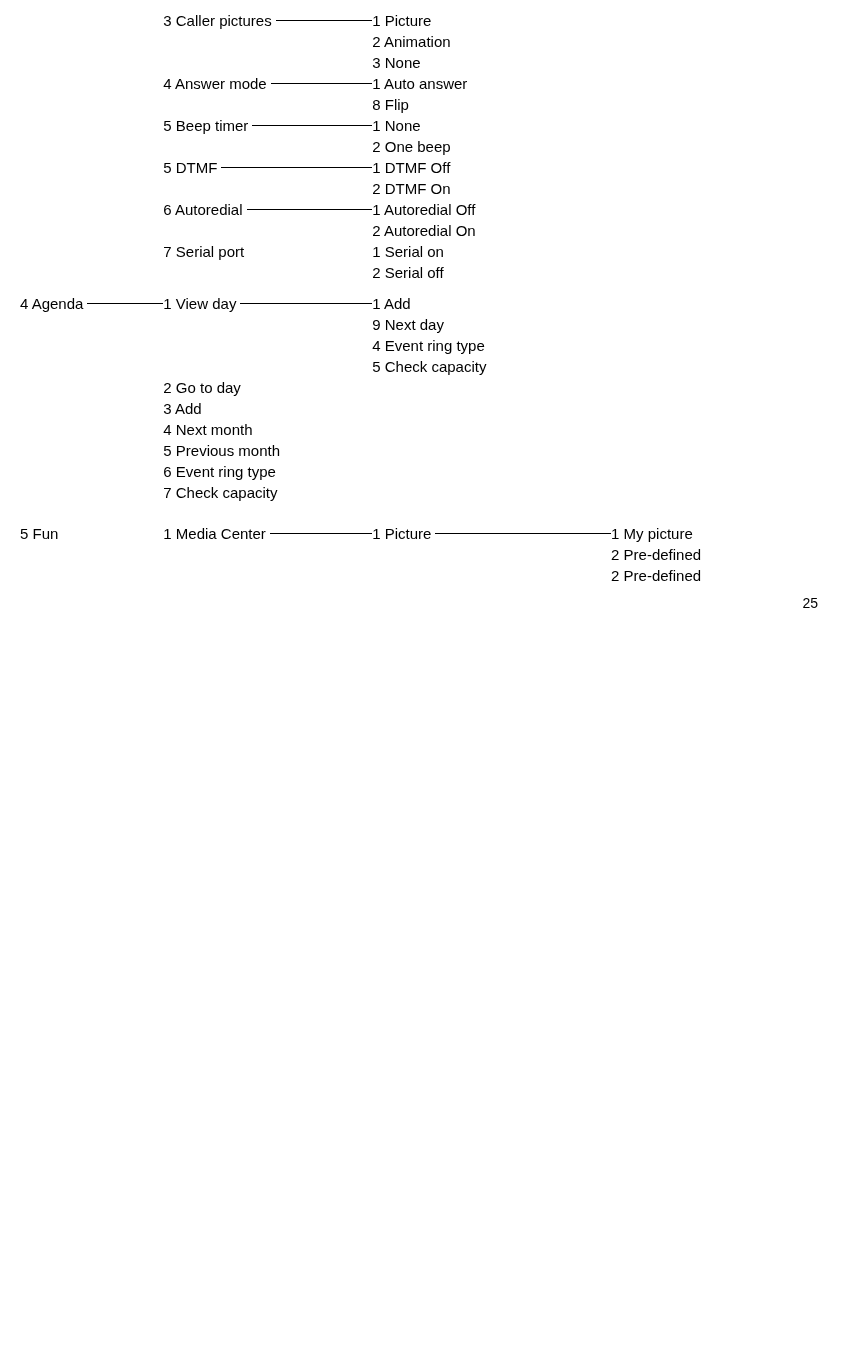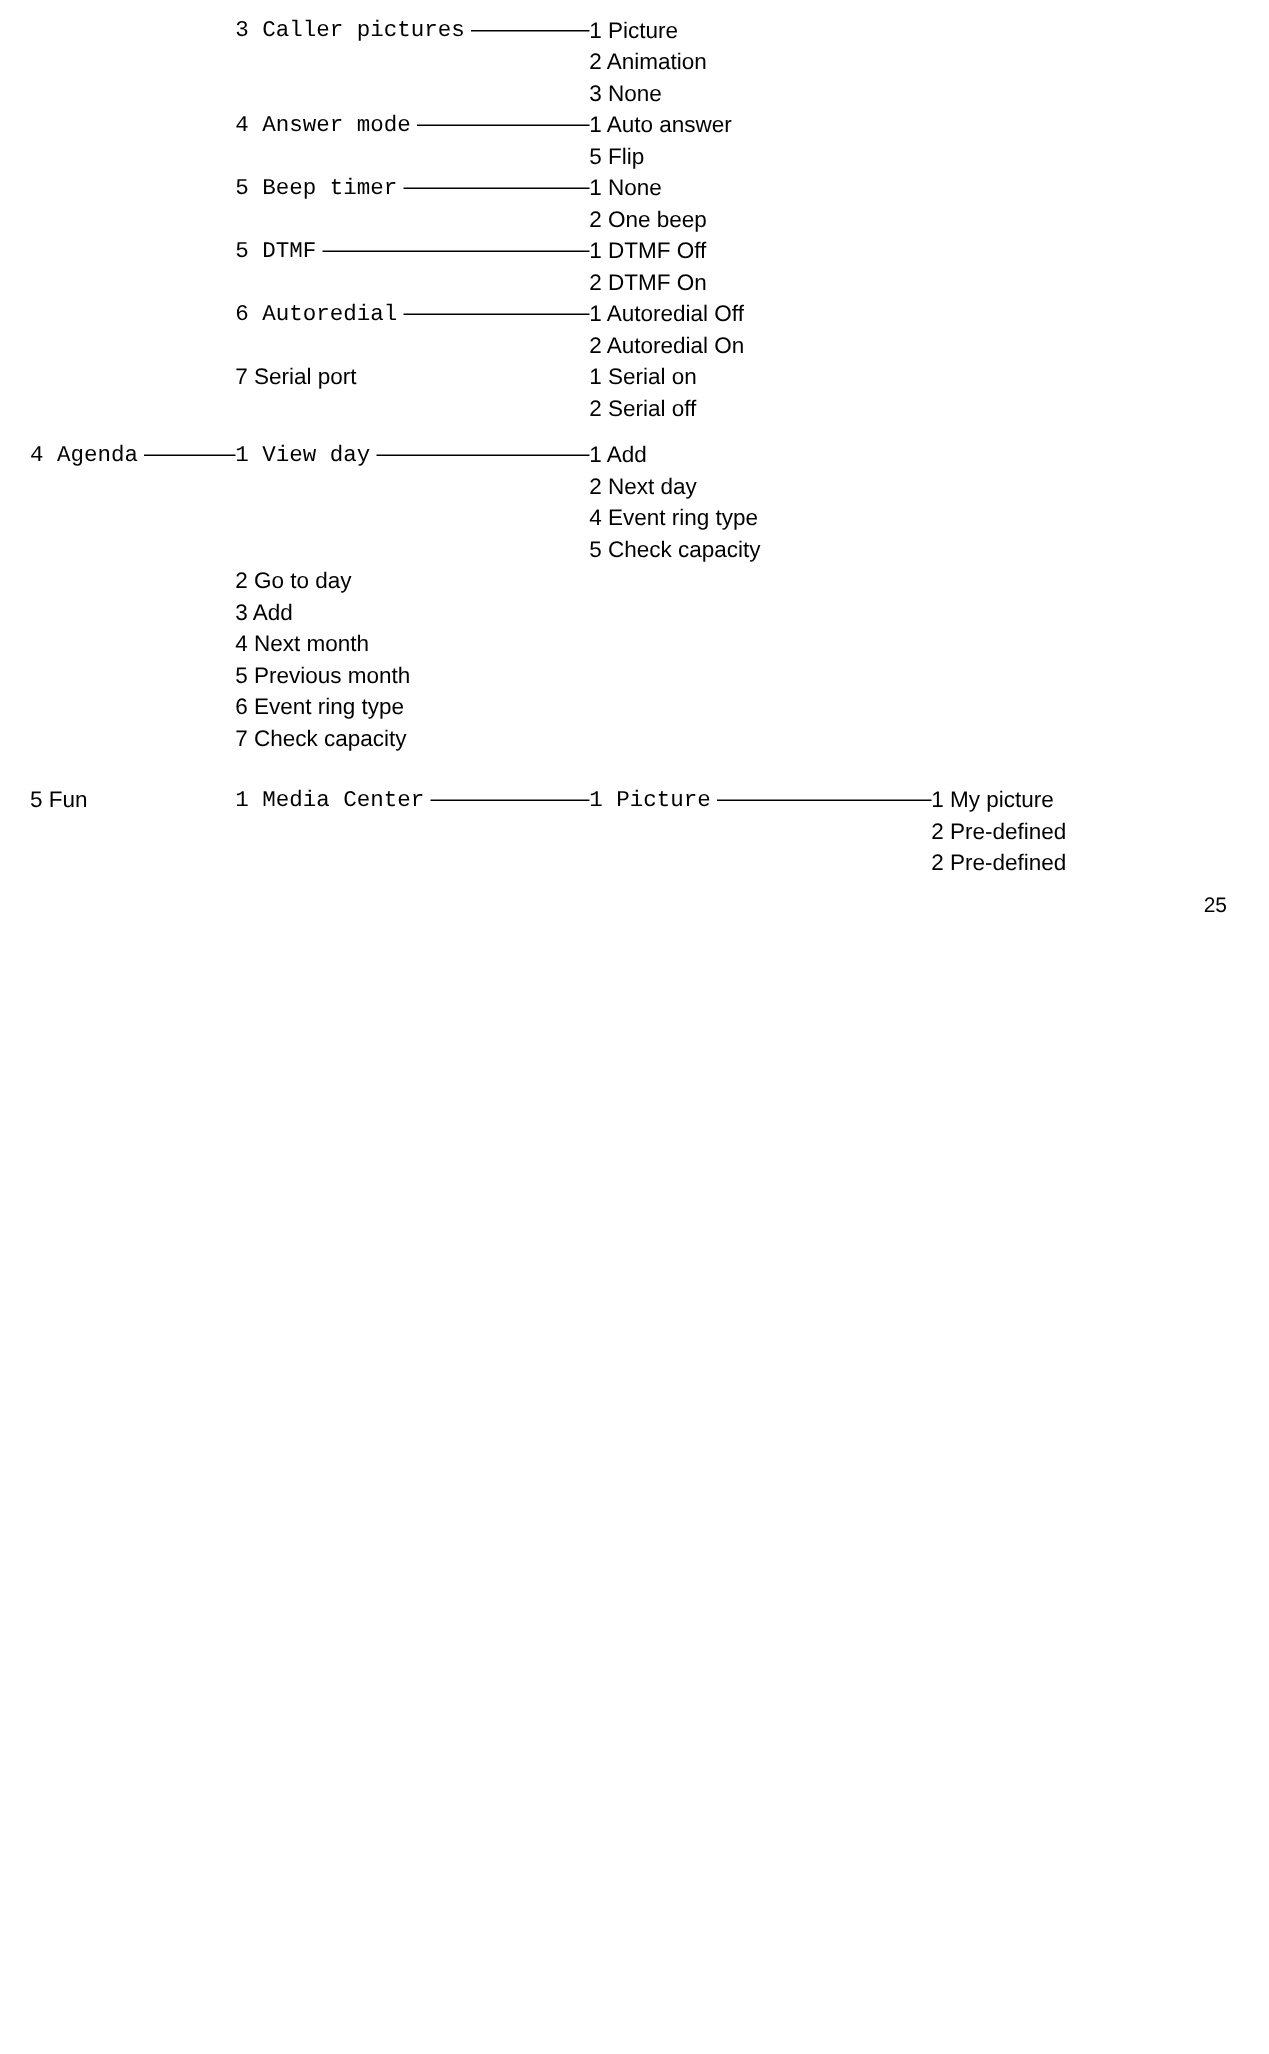"3 Caller pictures" .with-line { font-family: Liberation Mono, monospace -> none }
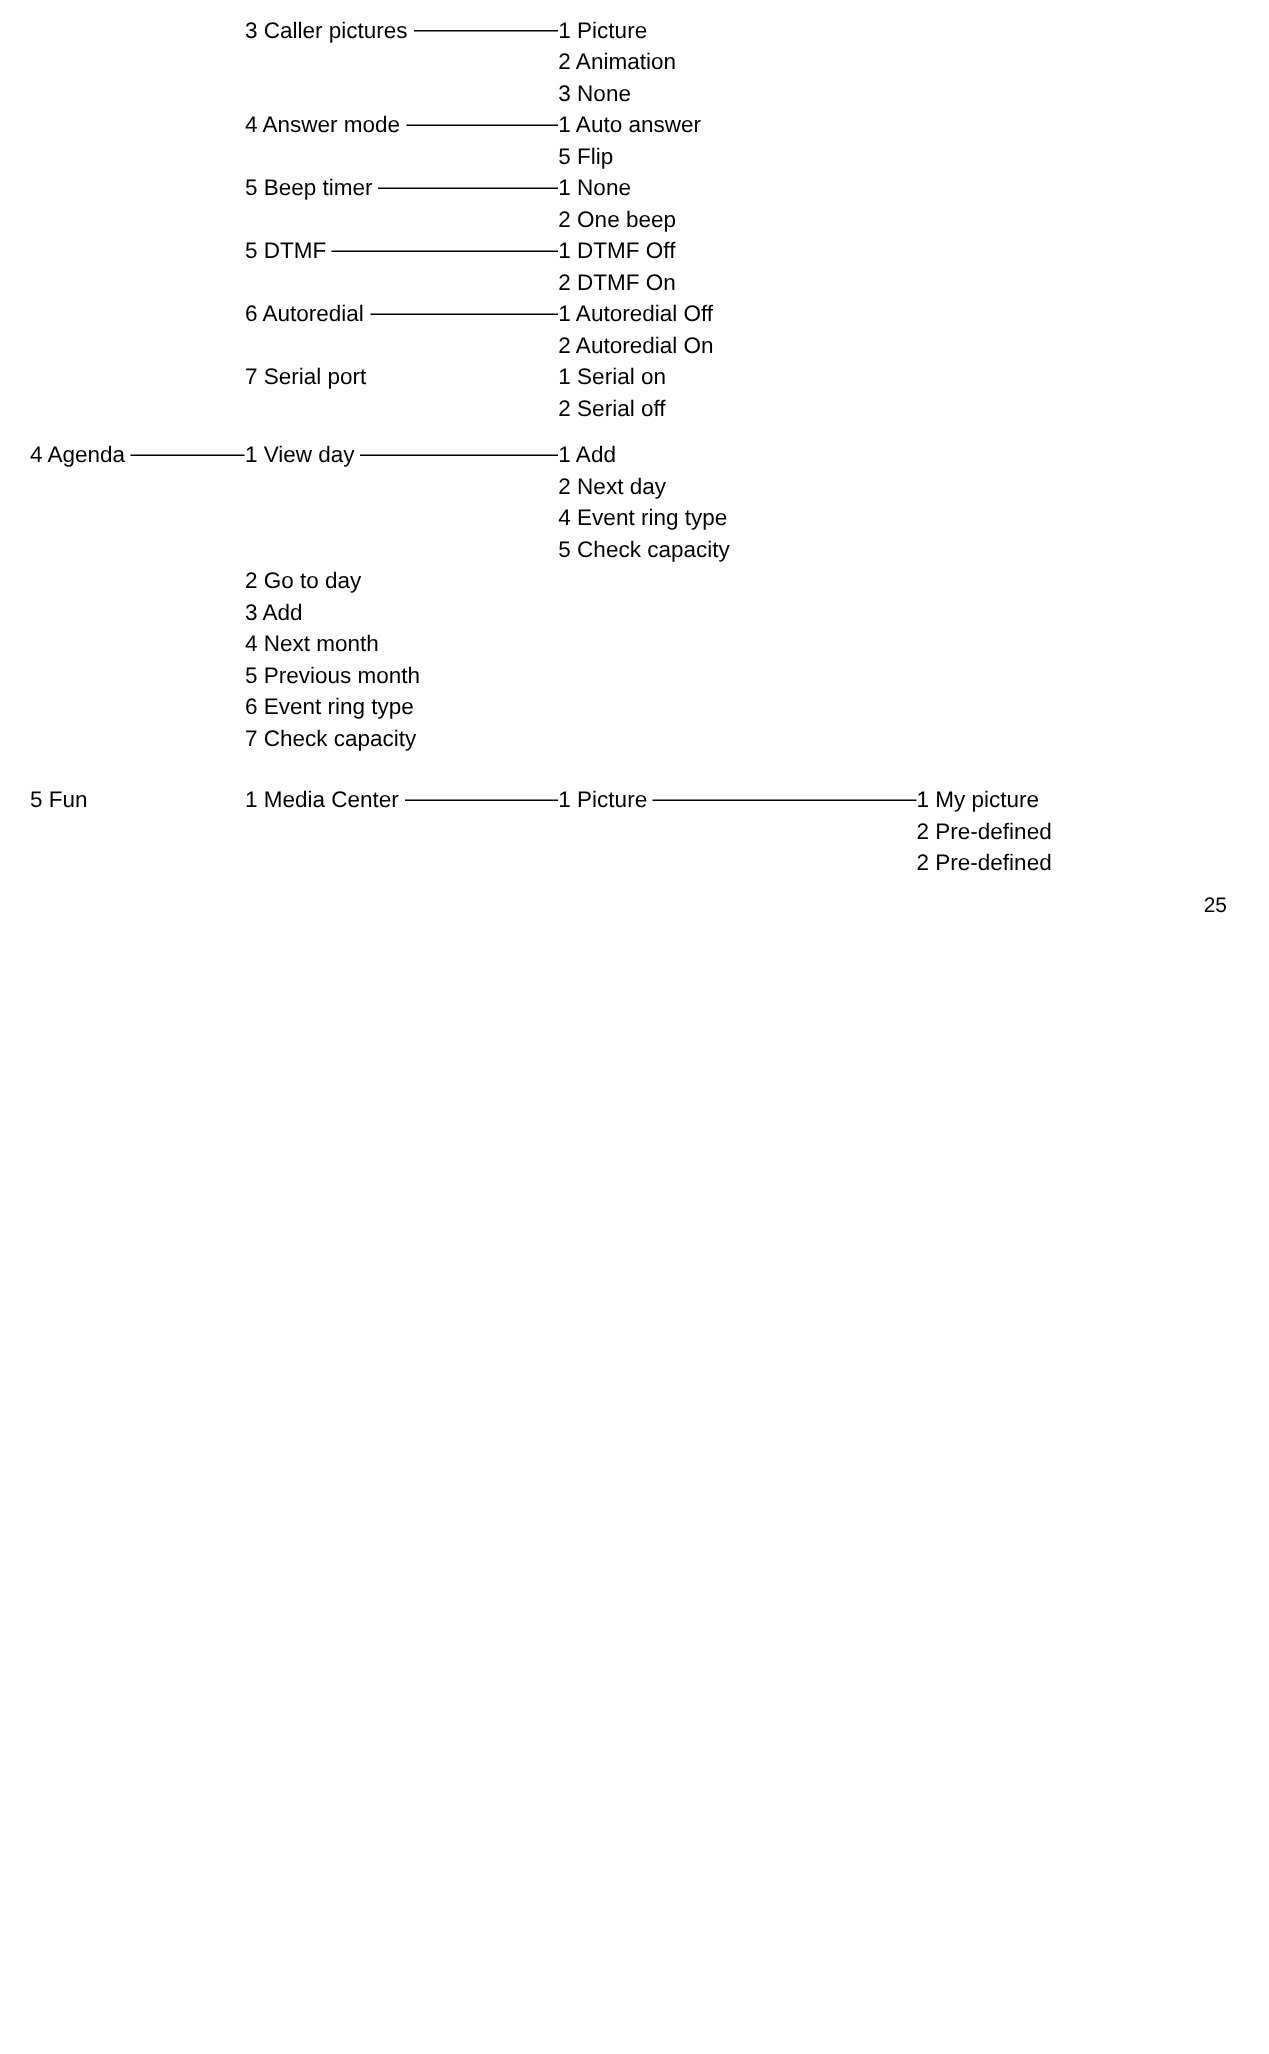"5 Flip" span { text: 5 -> 8 }
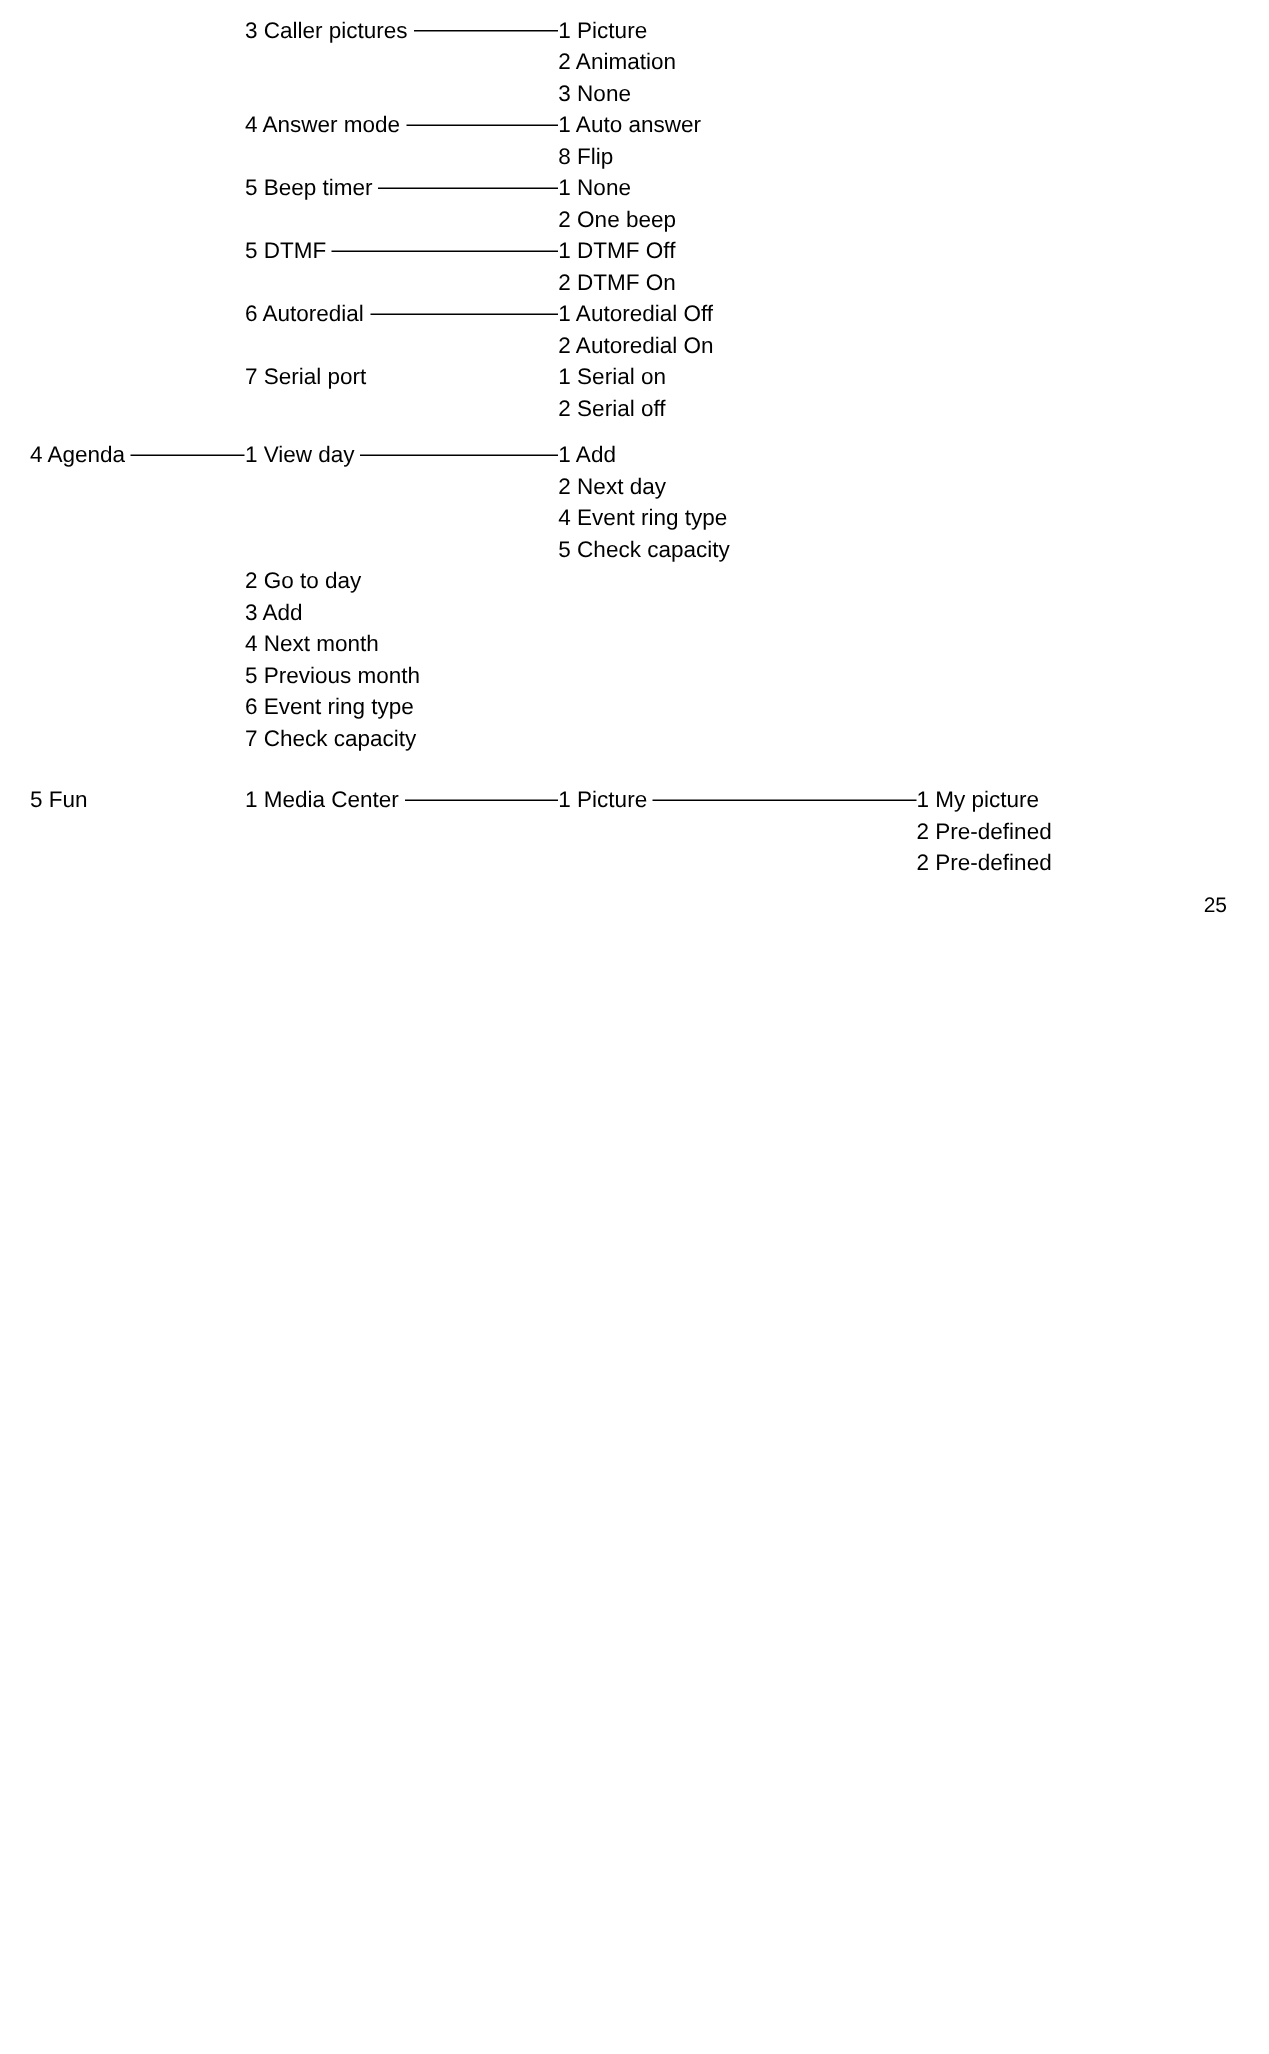"2 Next day" span { text: 2 -> 9 }
